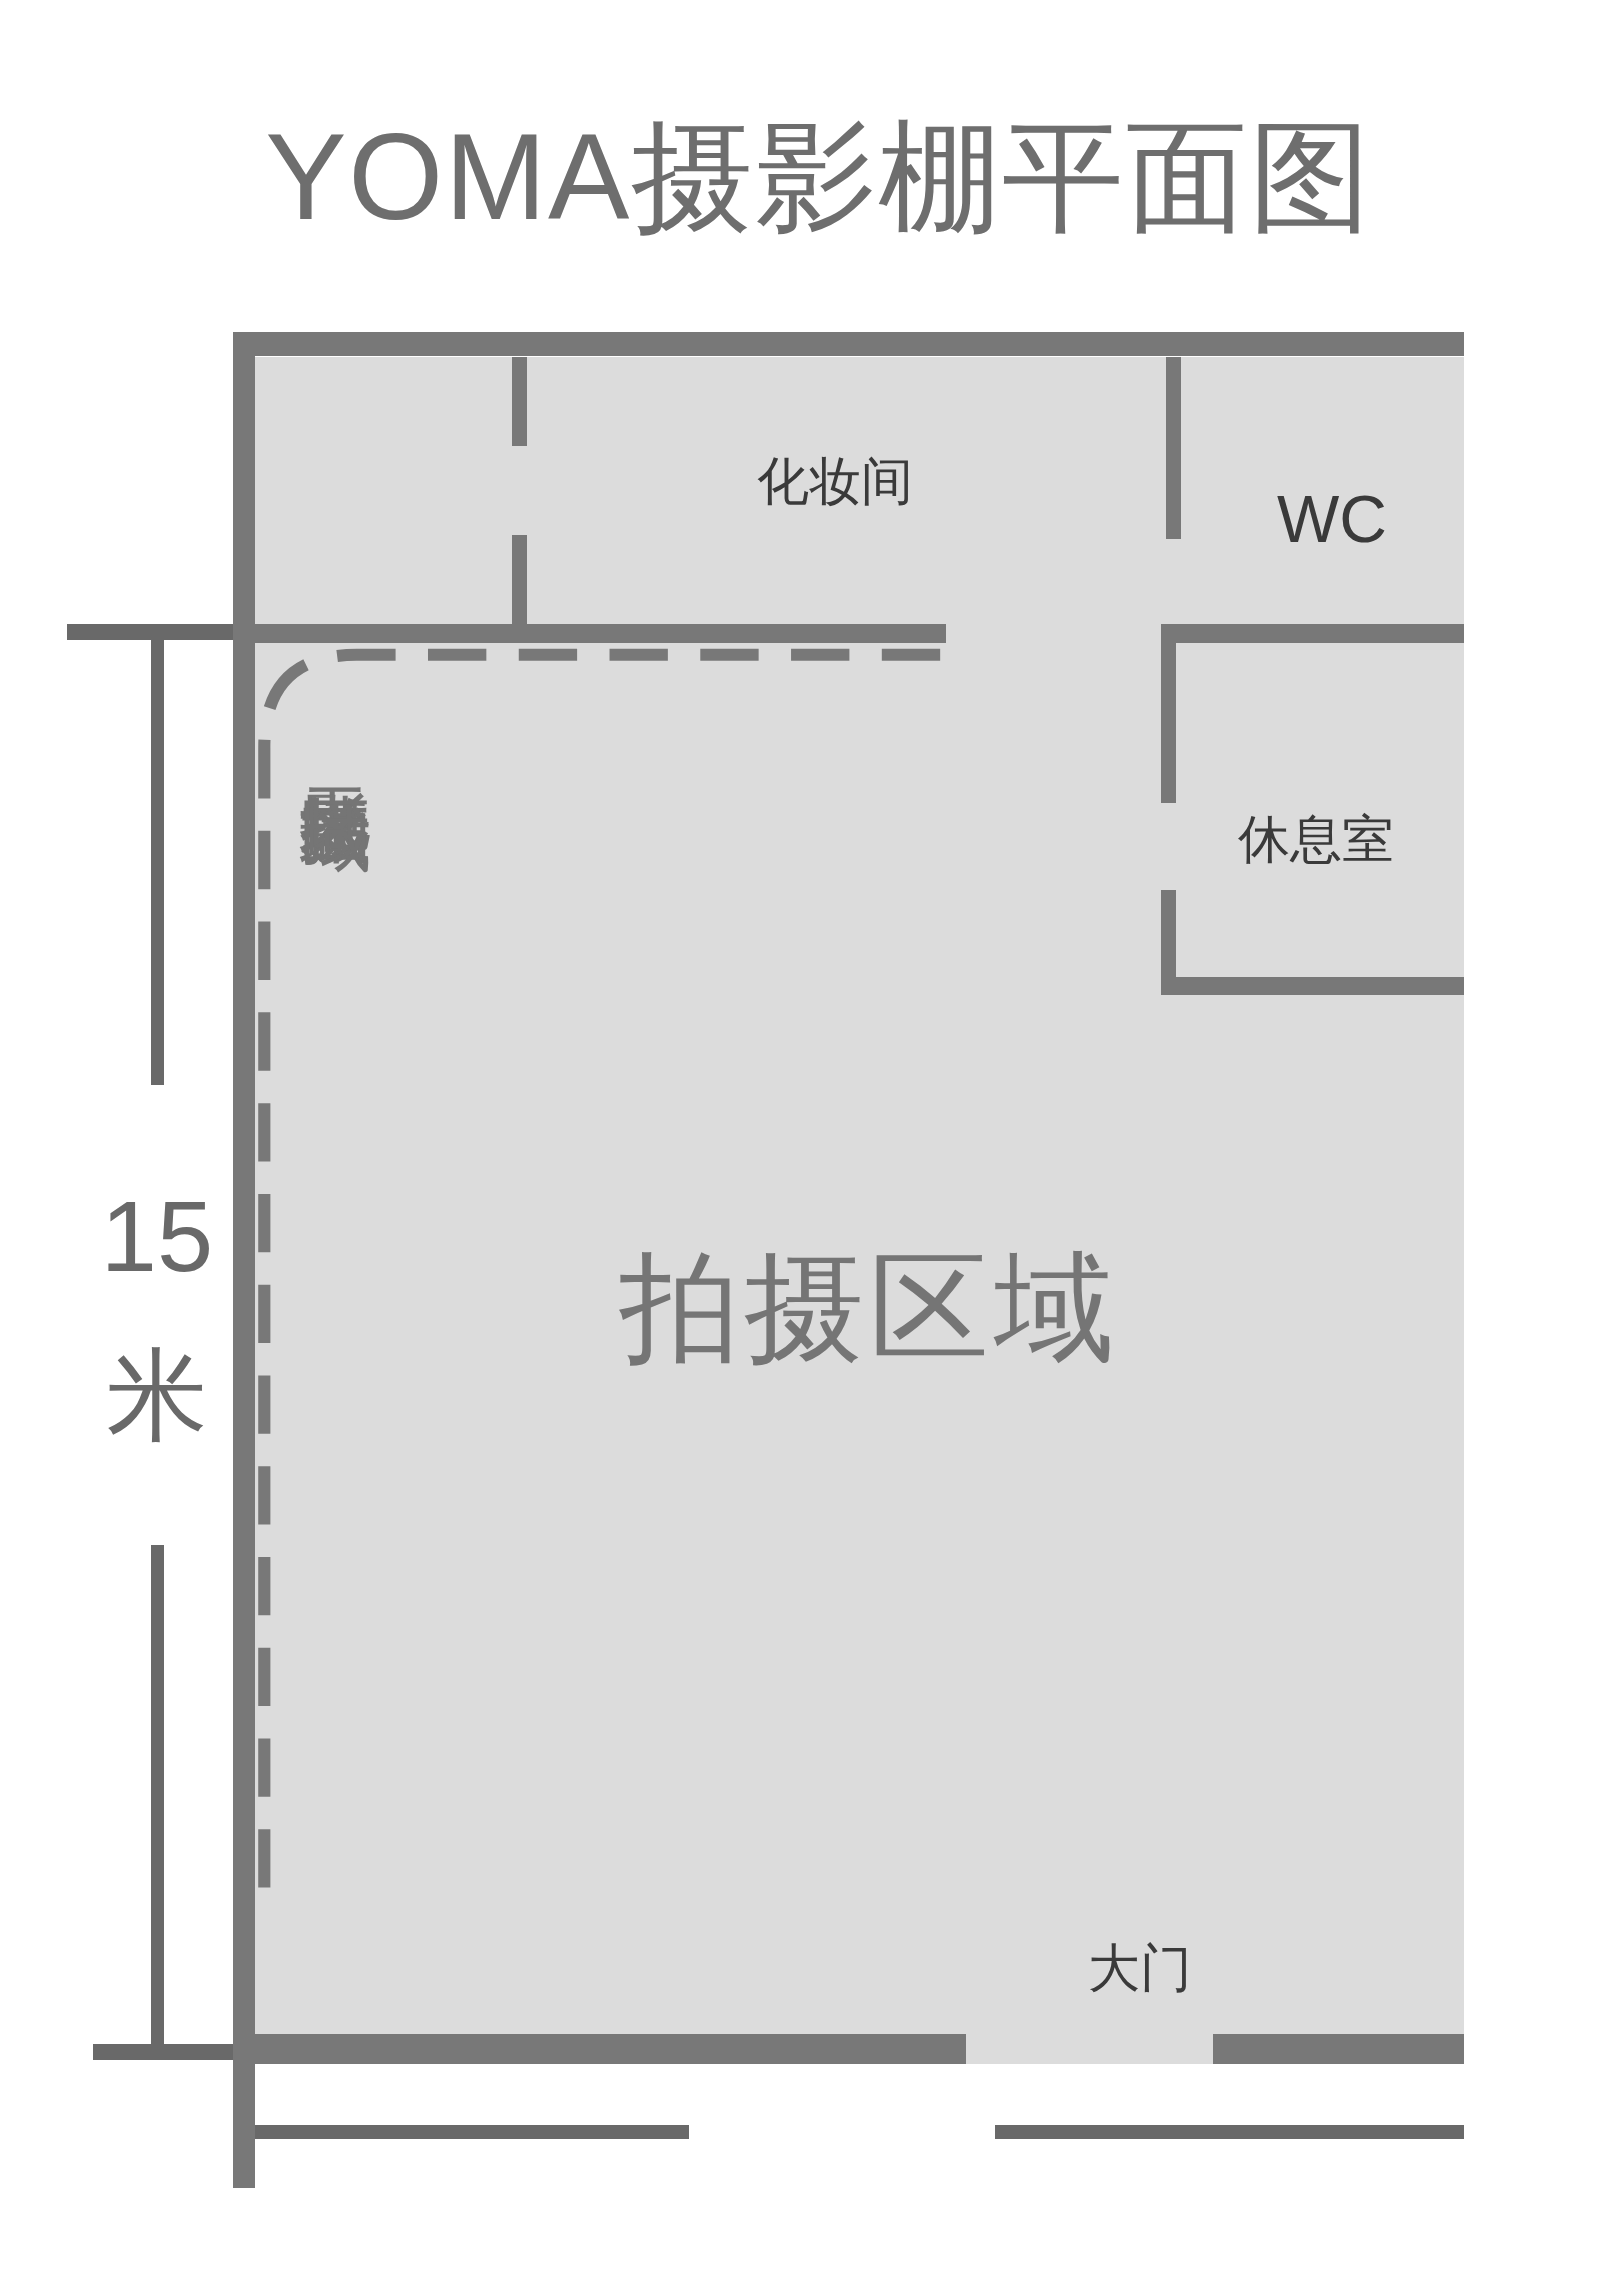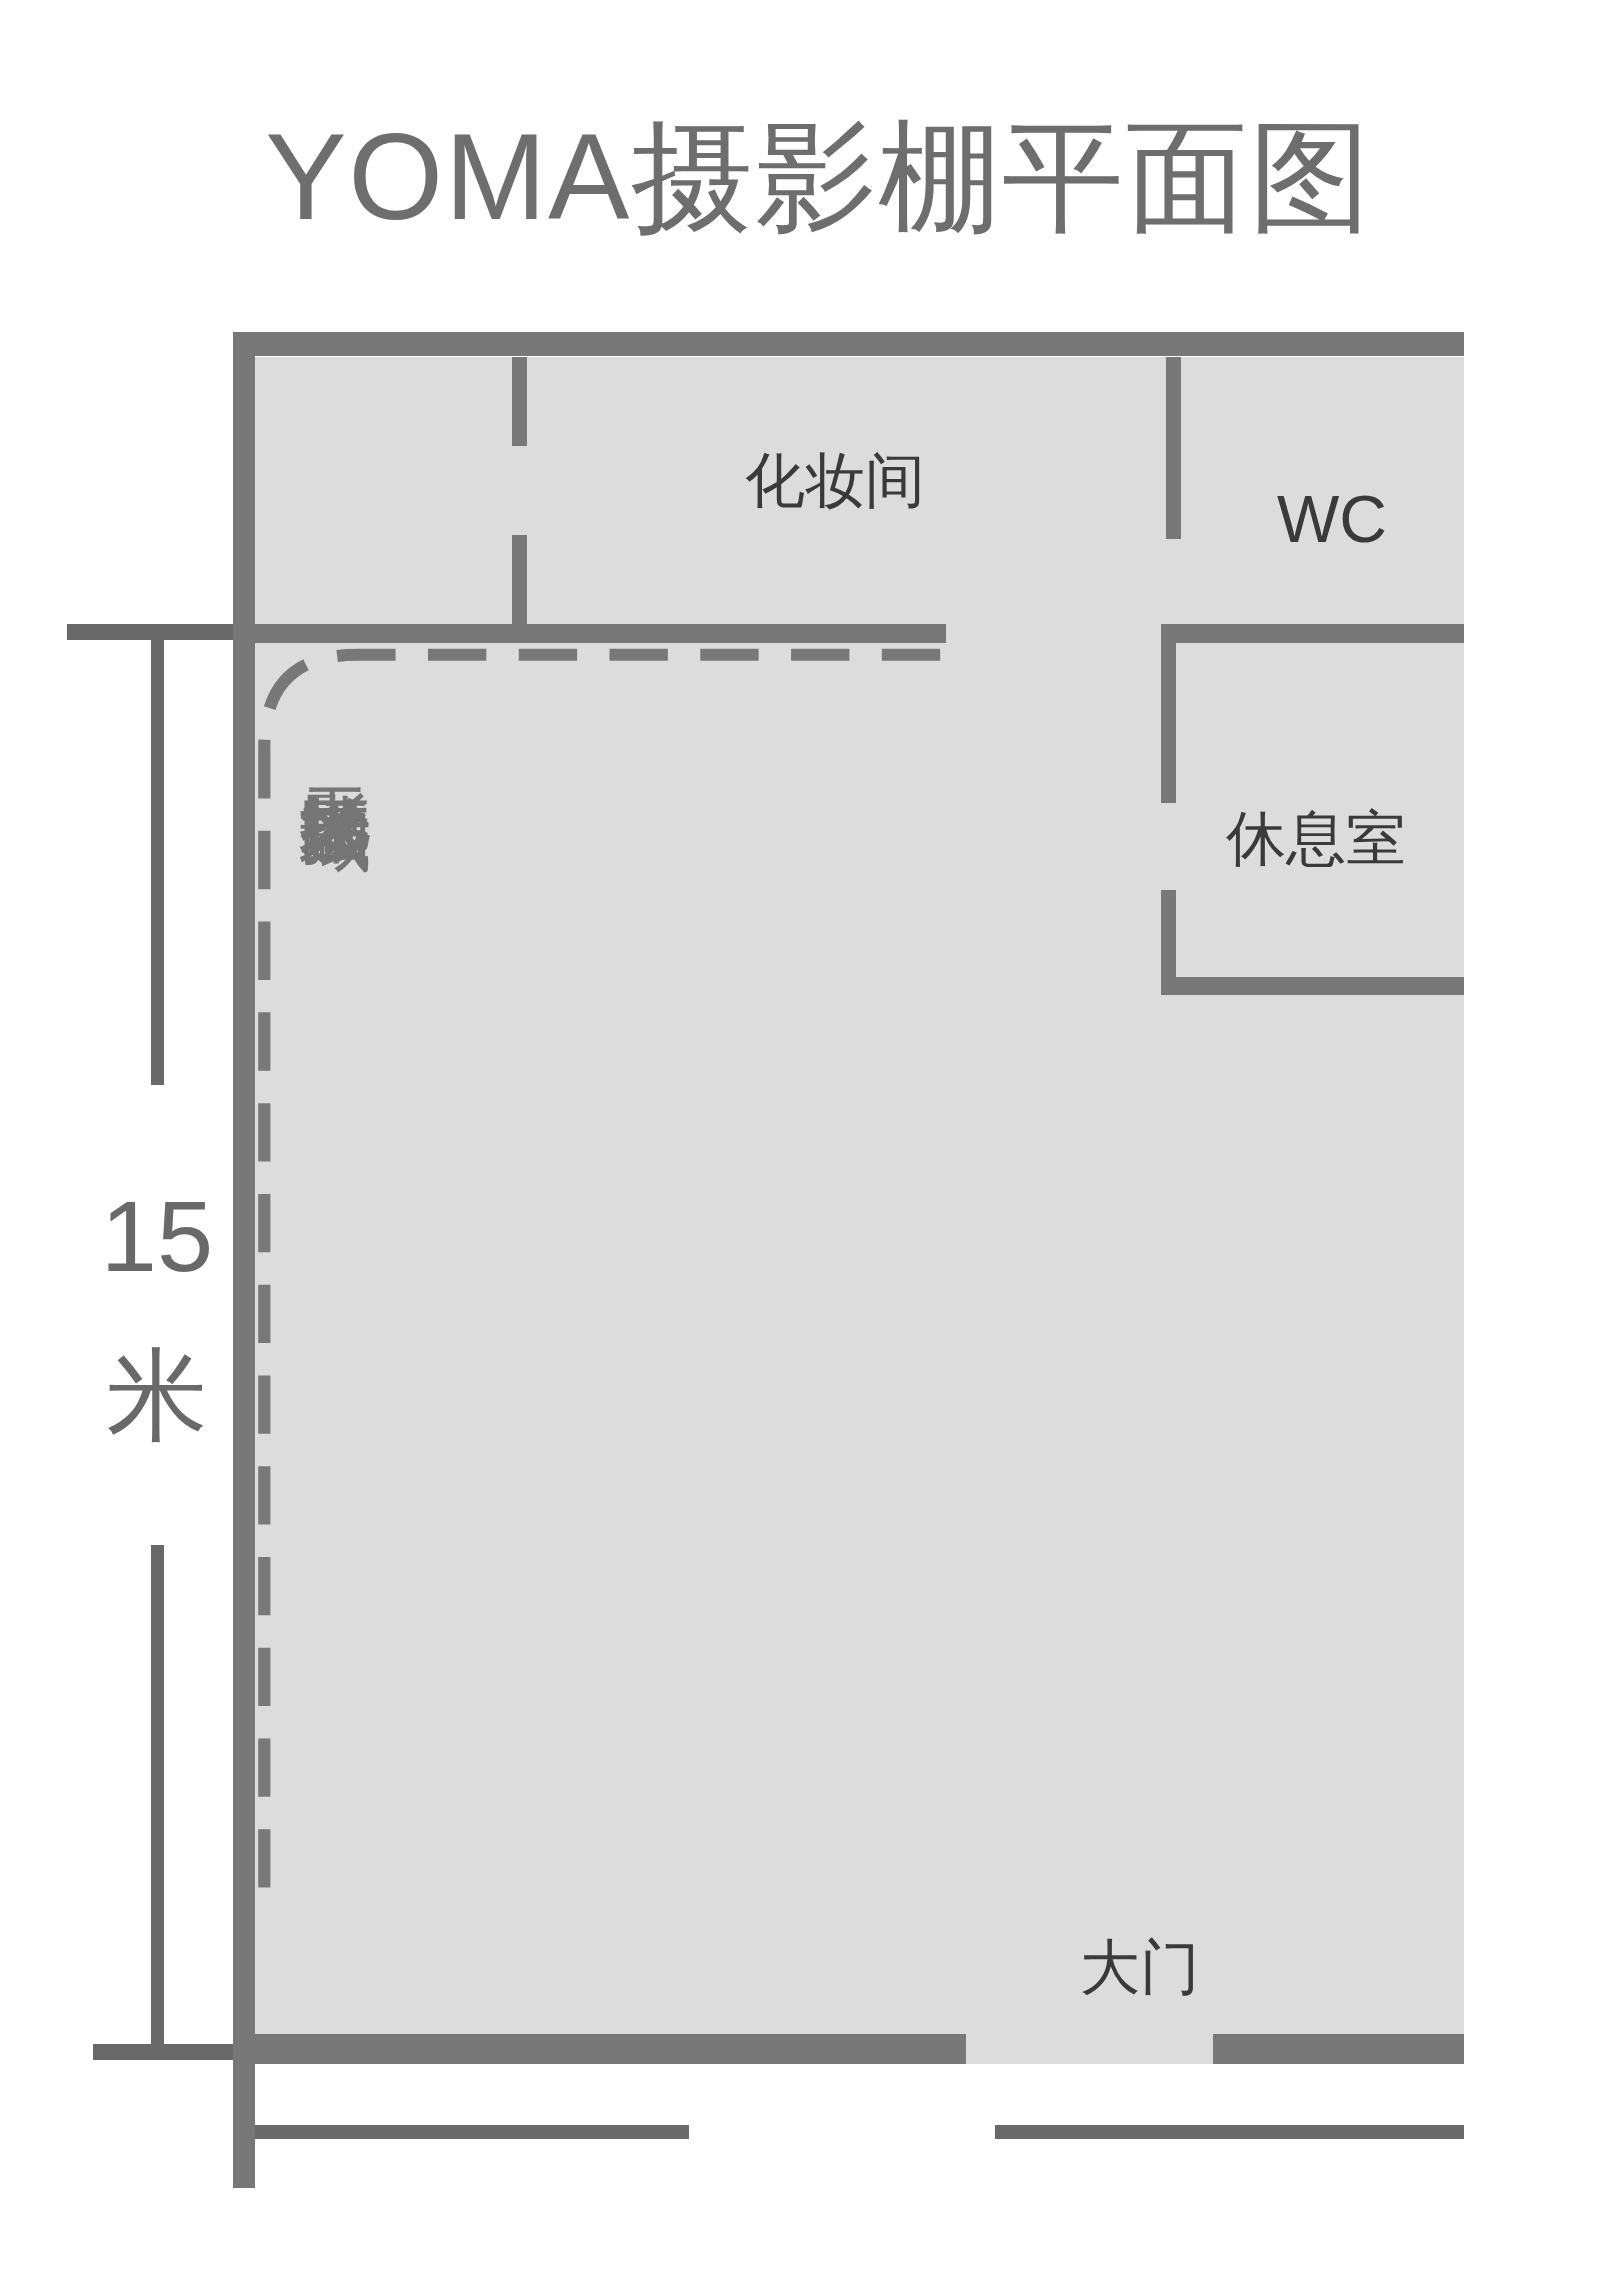"化妆间" .room-label { font-size: 60px -> 52px }
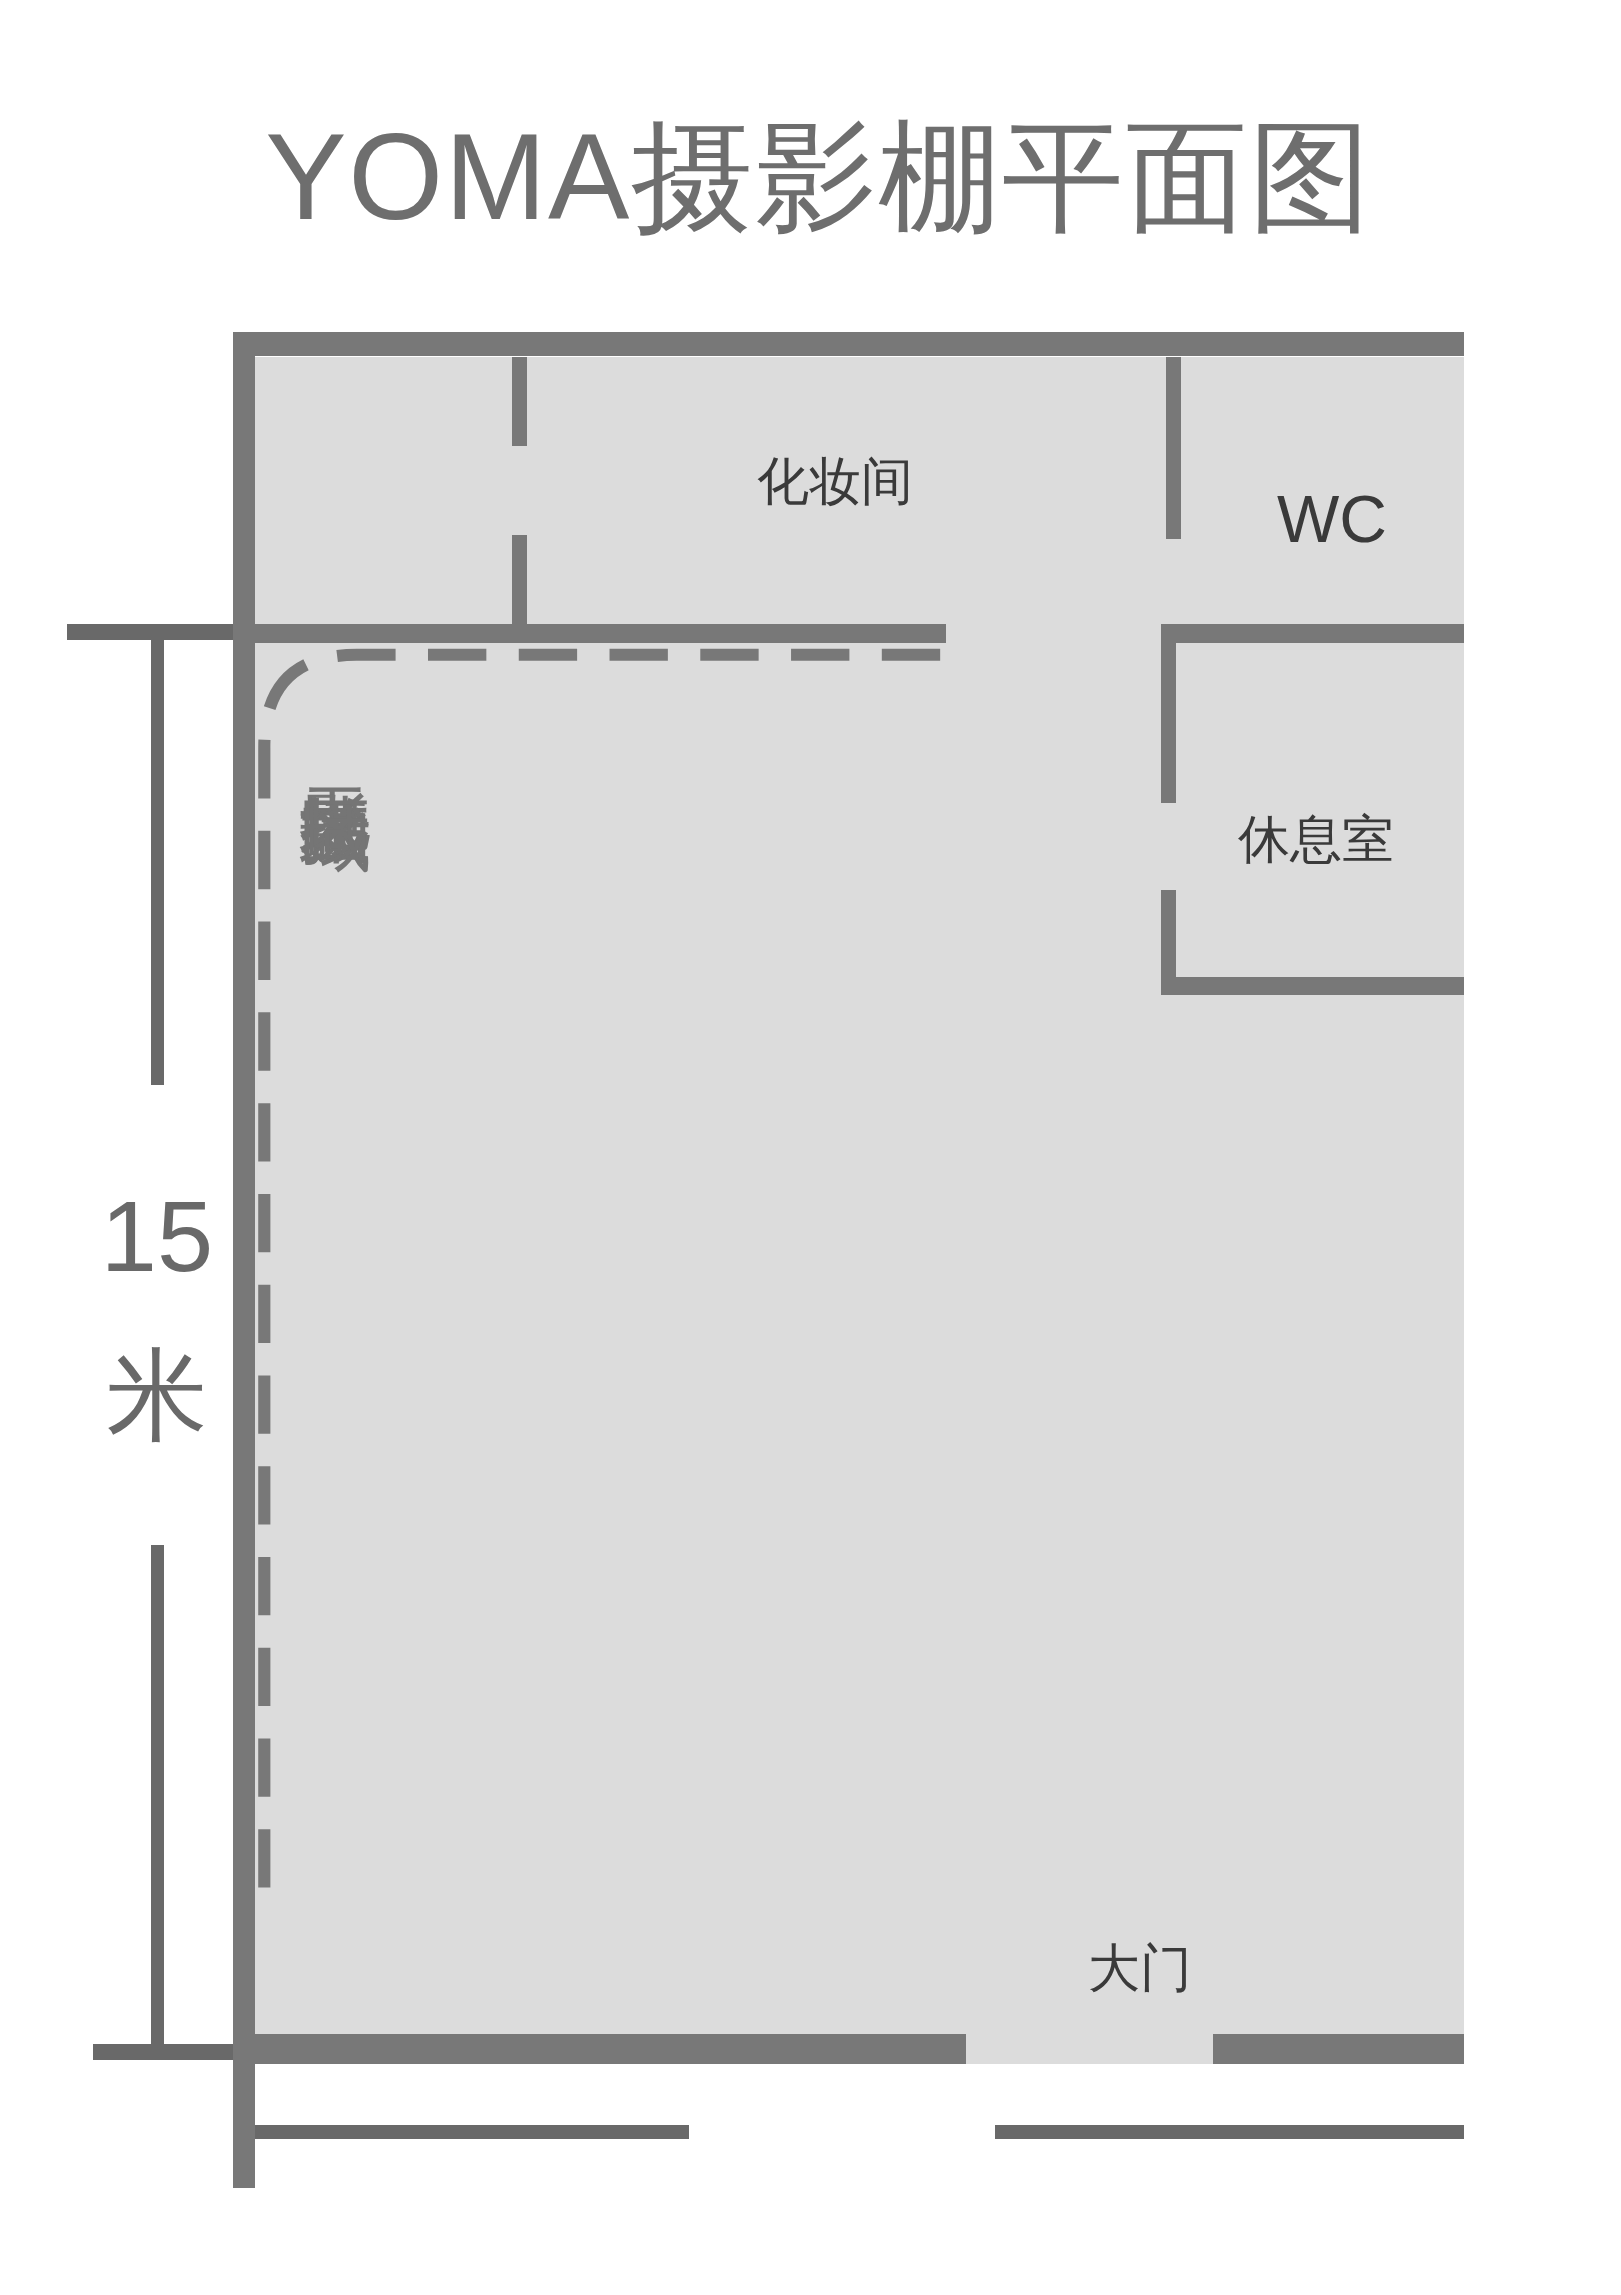"拍摄区域" div.area-label { html: none -> <div>拍摄区域</div> }
